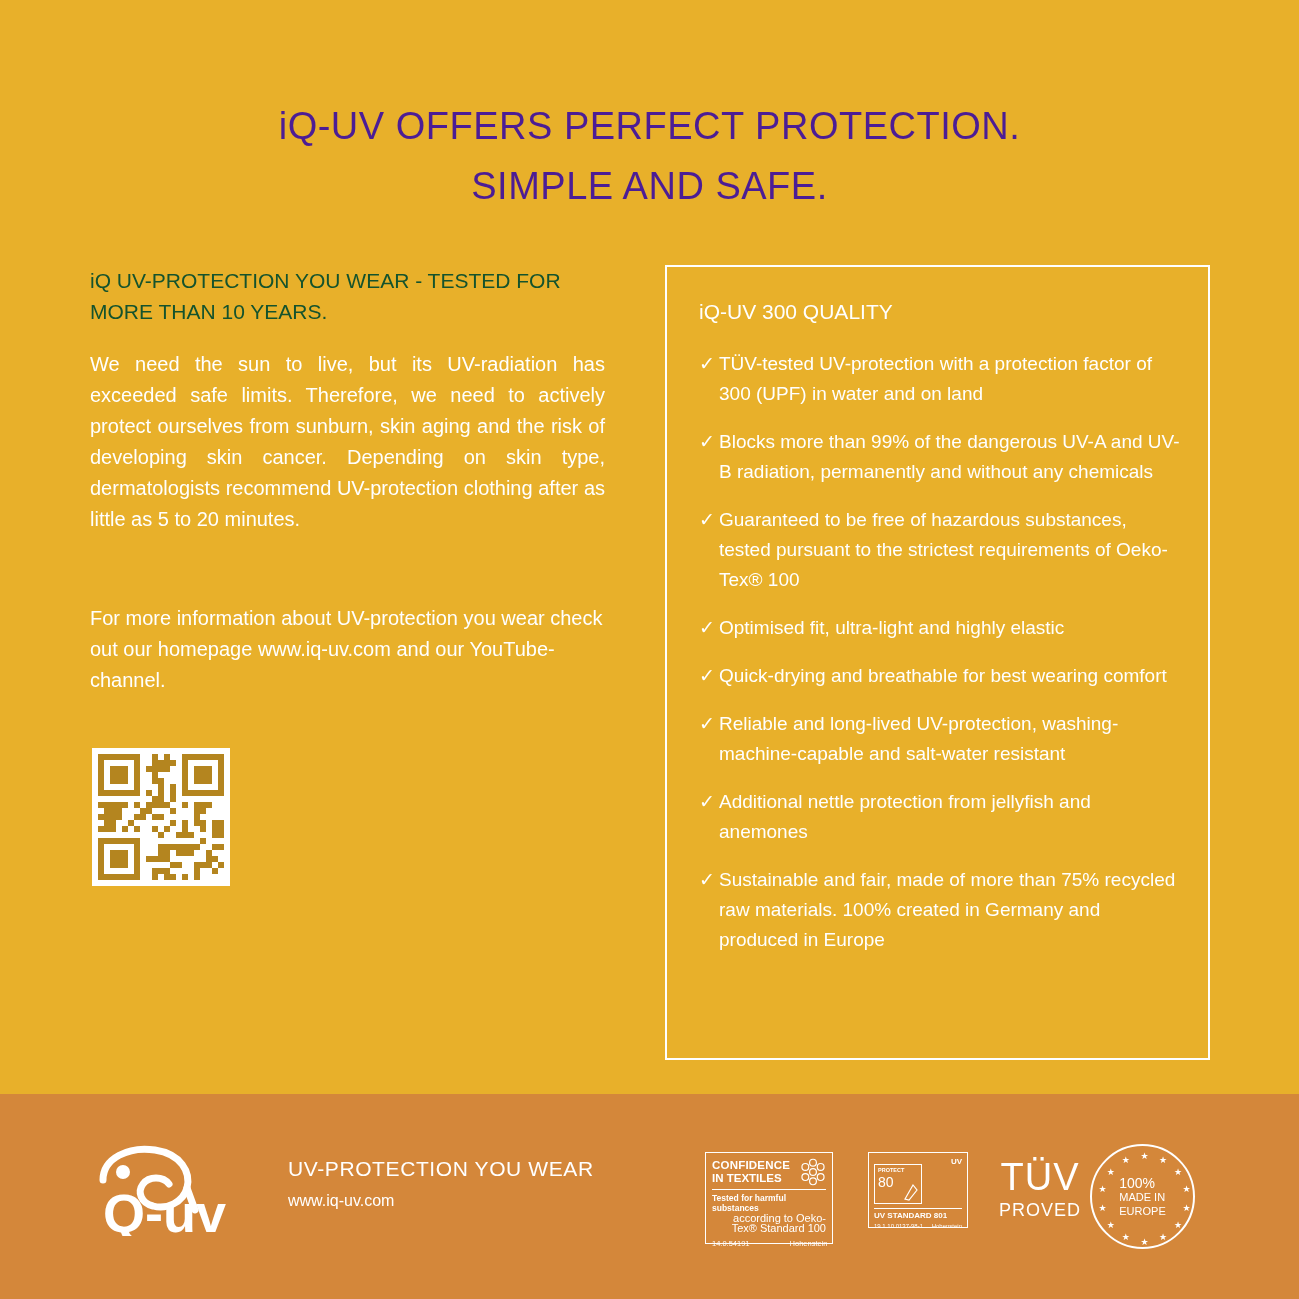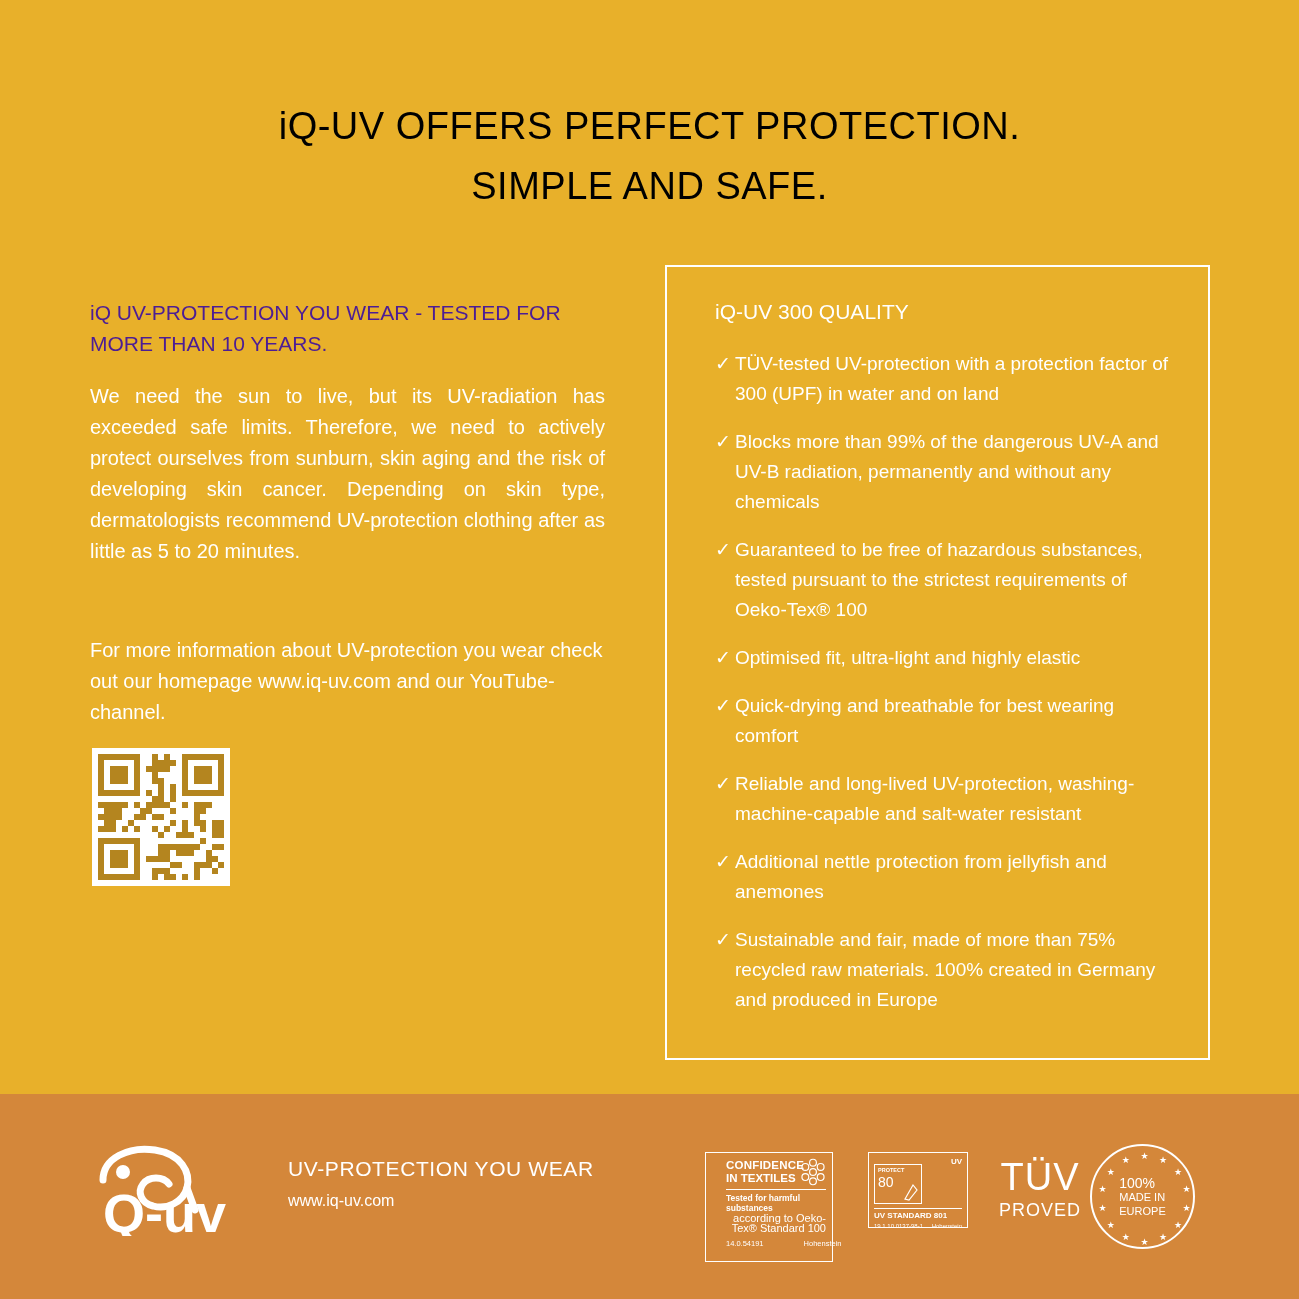"iQ-UV OFFERS PERFECT PROTECTION." .headline { color: #000000 -> #4c1d95 }
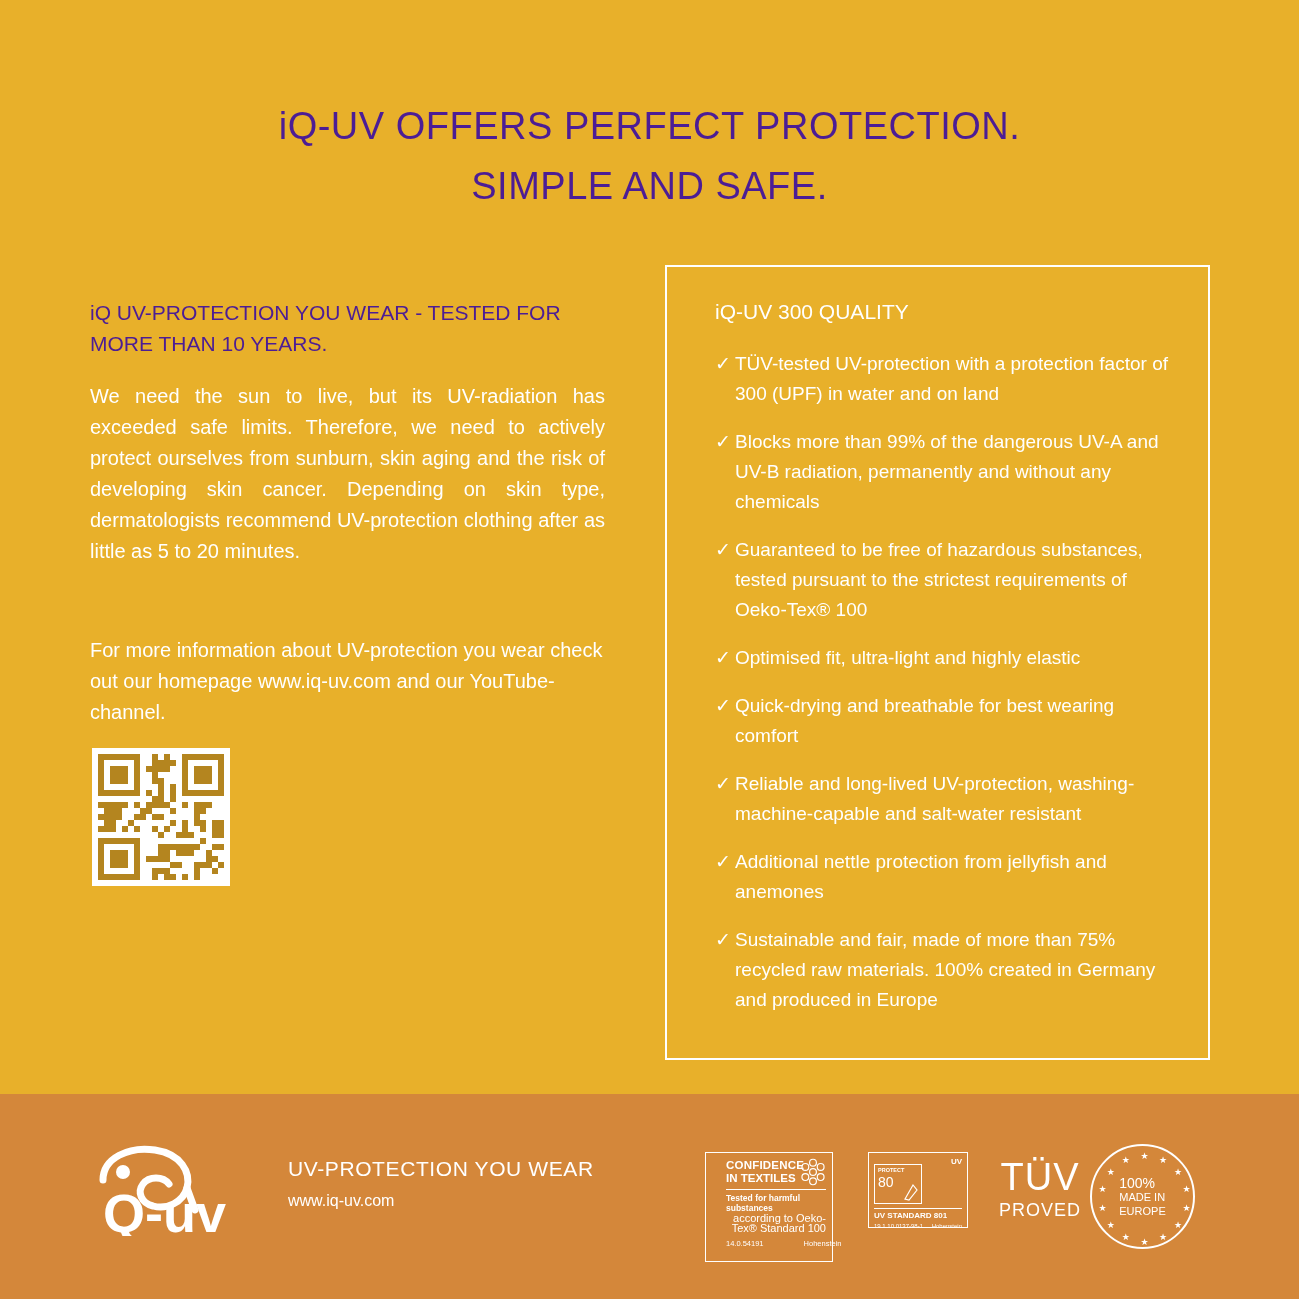"iQ UV-PROTECTION YOU WEAR -" .left-title { color: #4c1d95 -> #14532d; margin-top: 32px -> none }
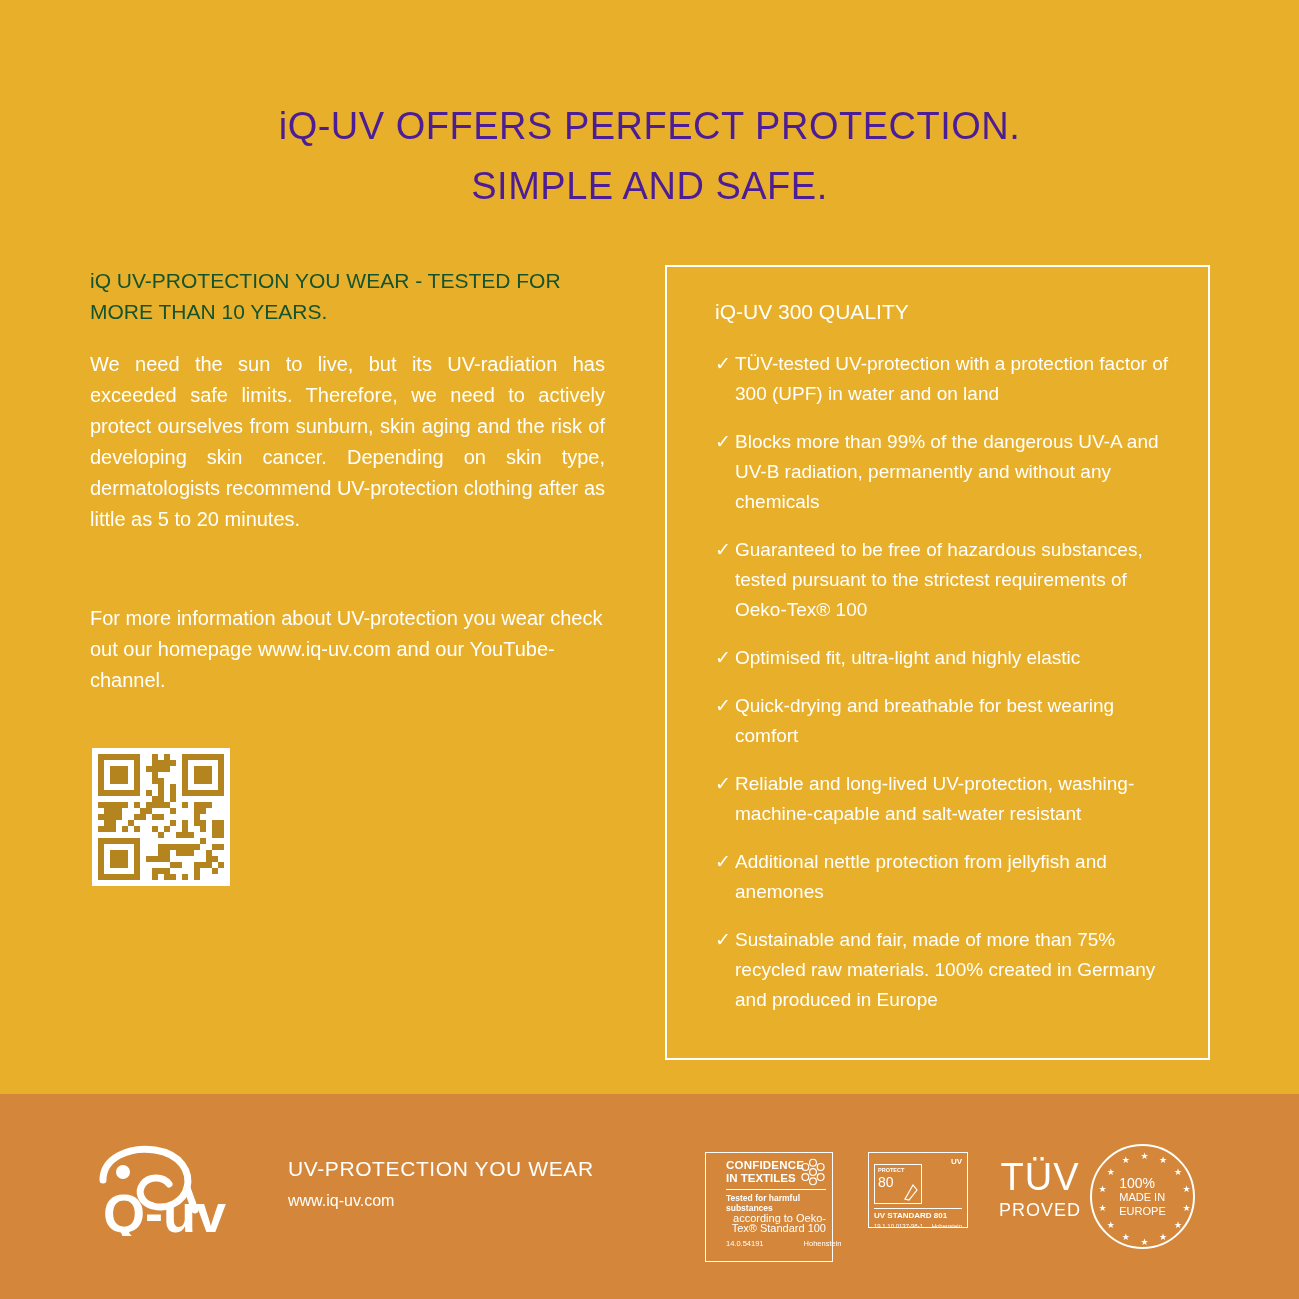"iQ-UV 300 QUALITY" .right-box { padding: 30px 28px 20px 48px -> 30px 28px 20px 32px }
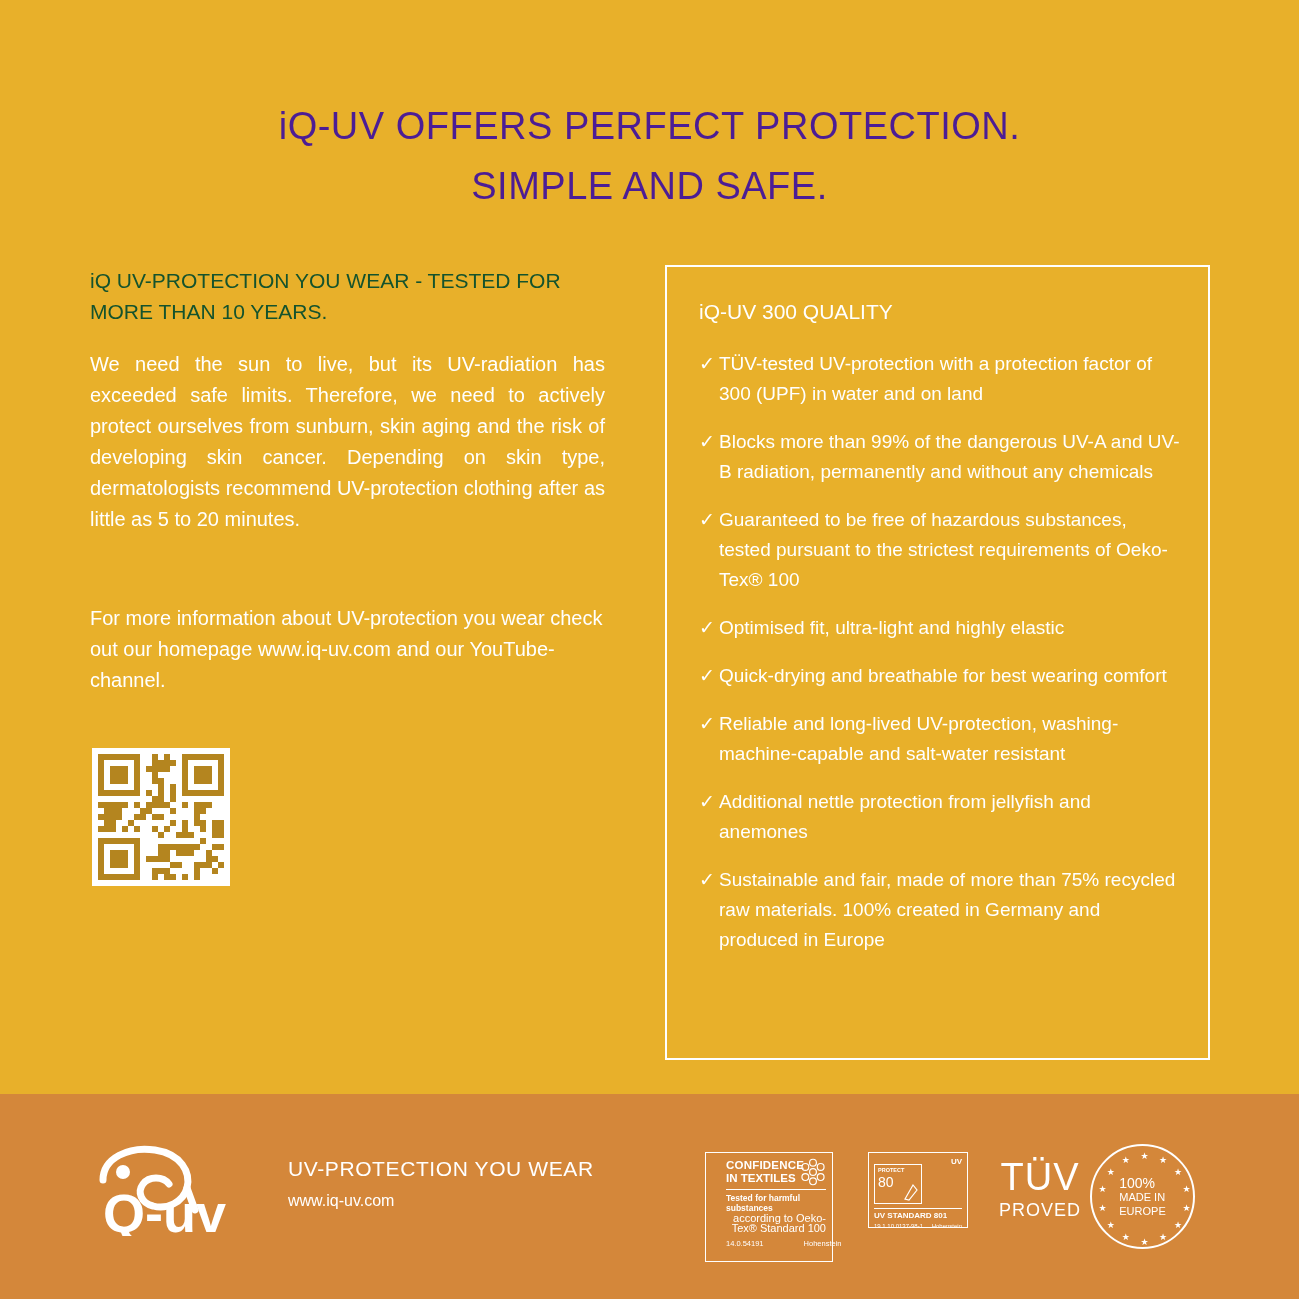"CONFIDENCE" .seal-oeko { height: 110px -> 92px; padding: 6px 6px 4px 20px -> 6px 6px 4px 6px }
